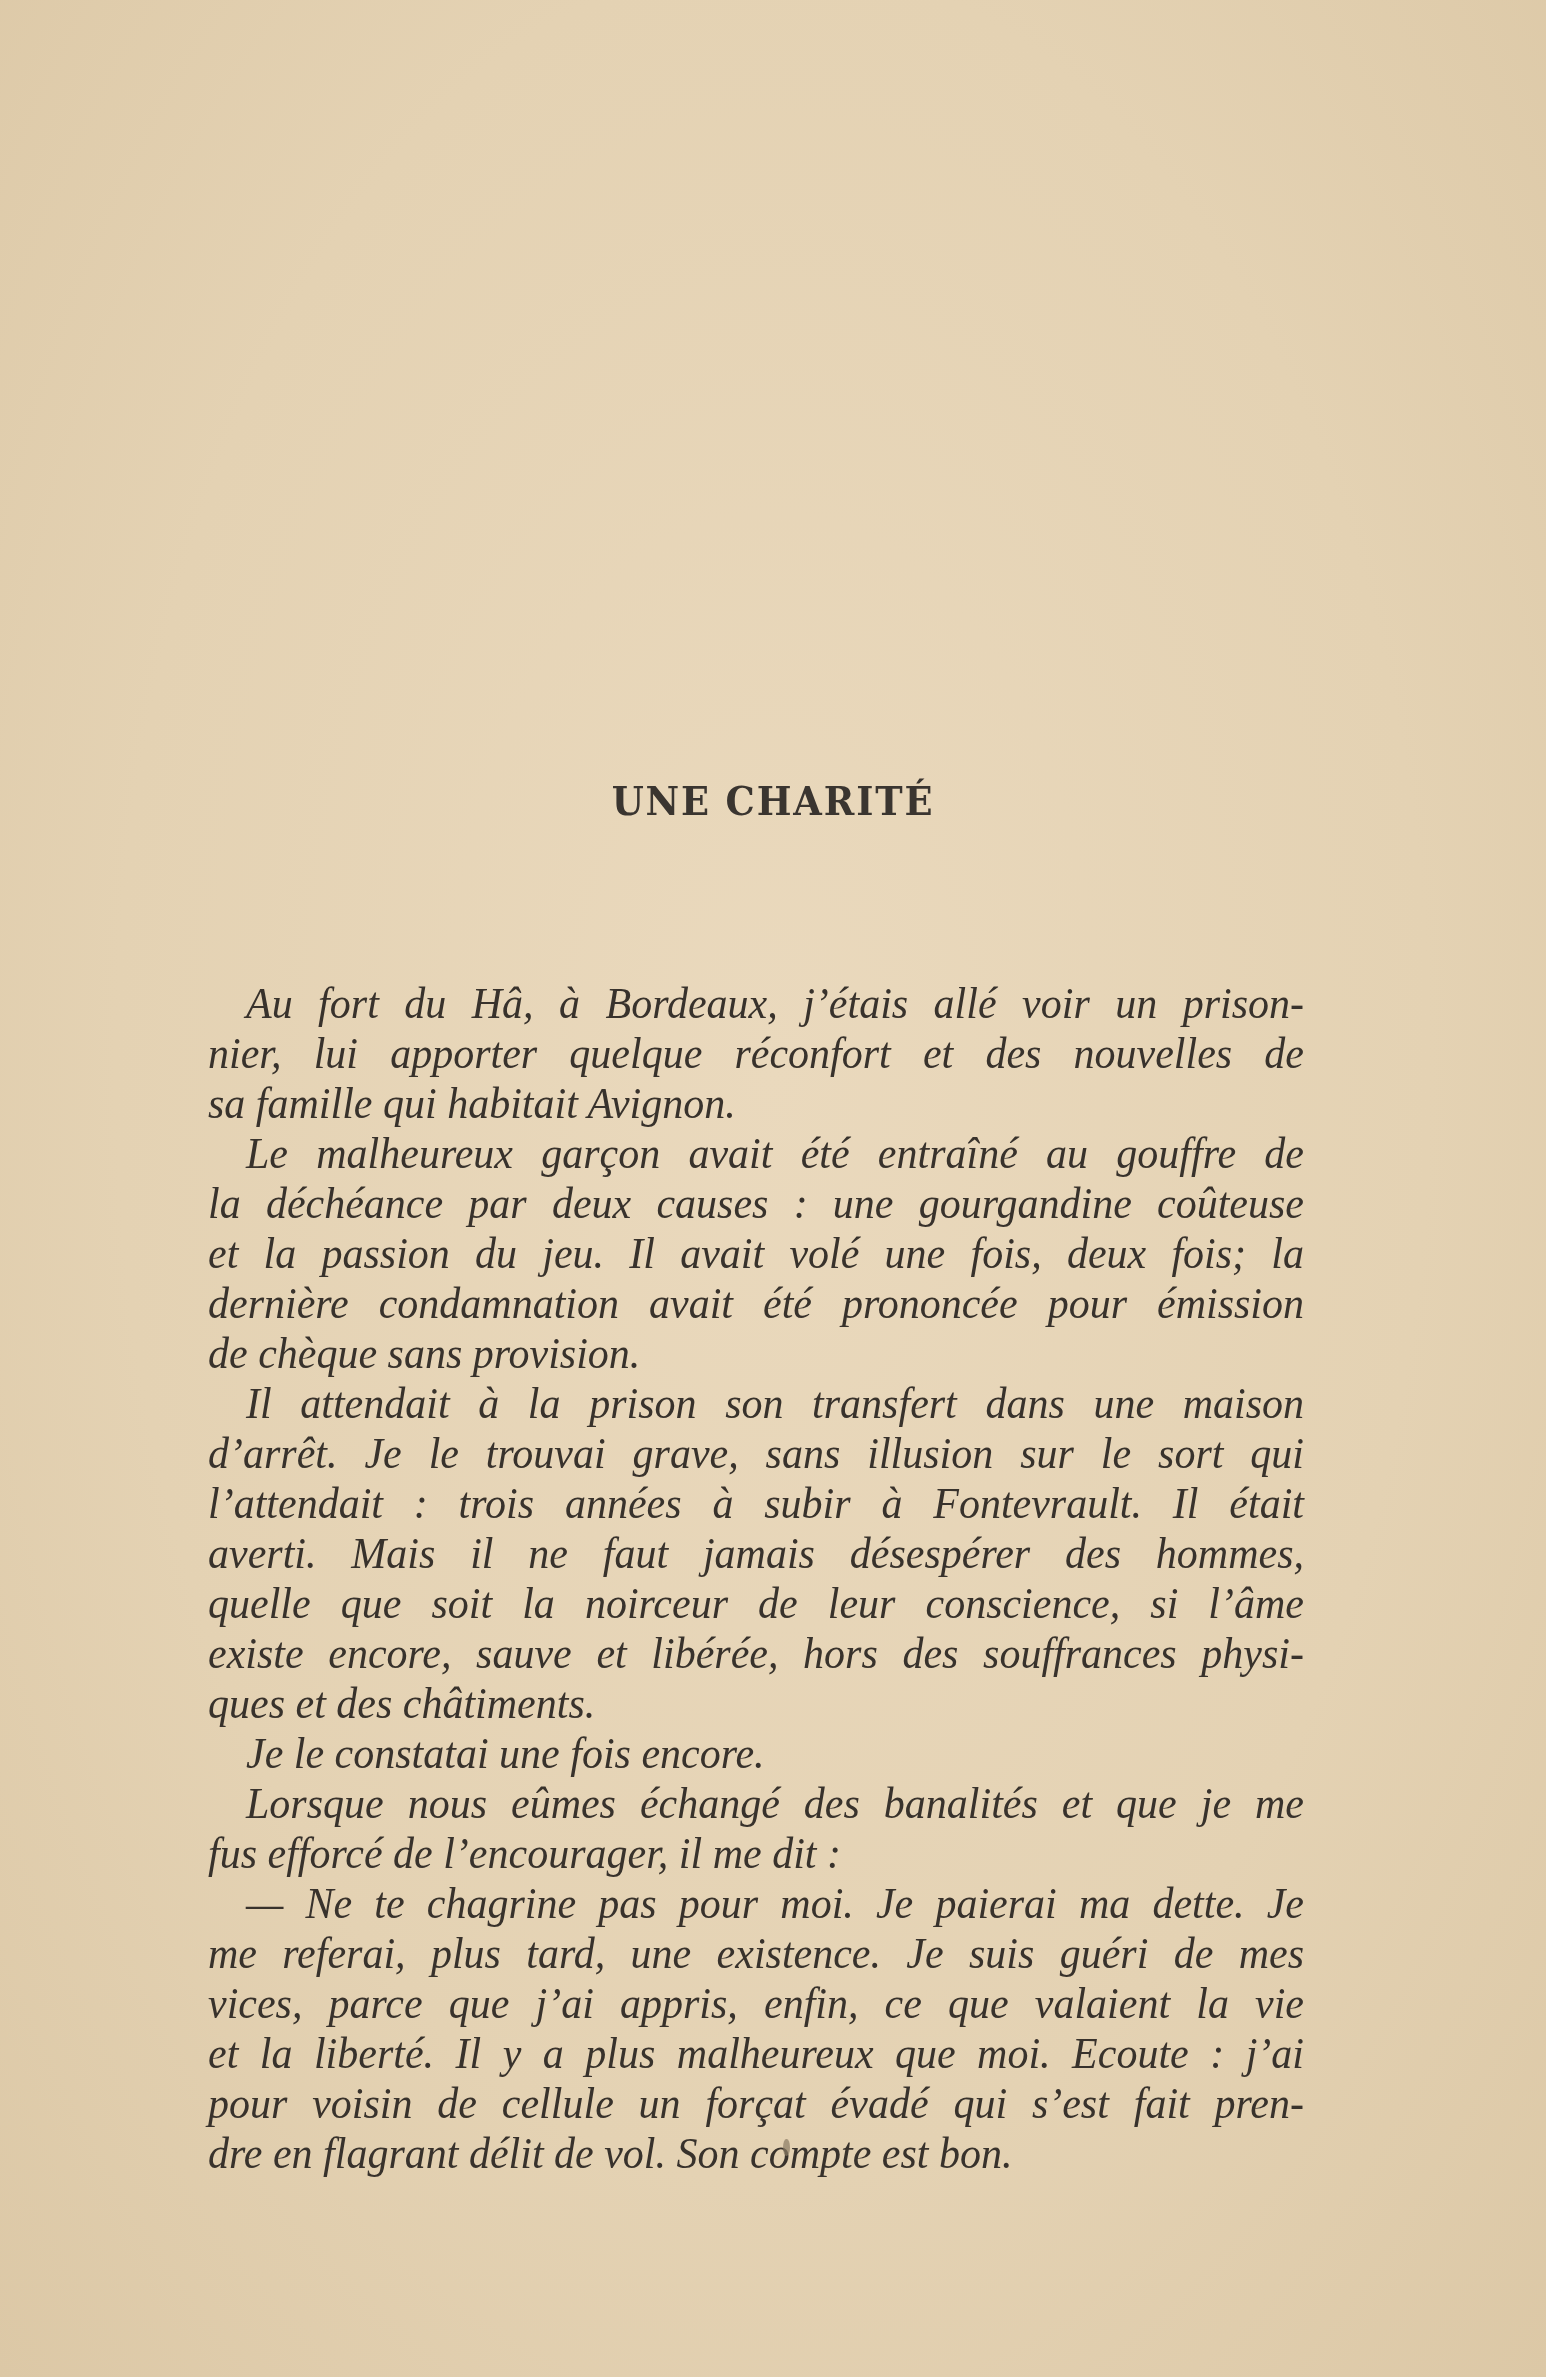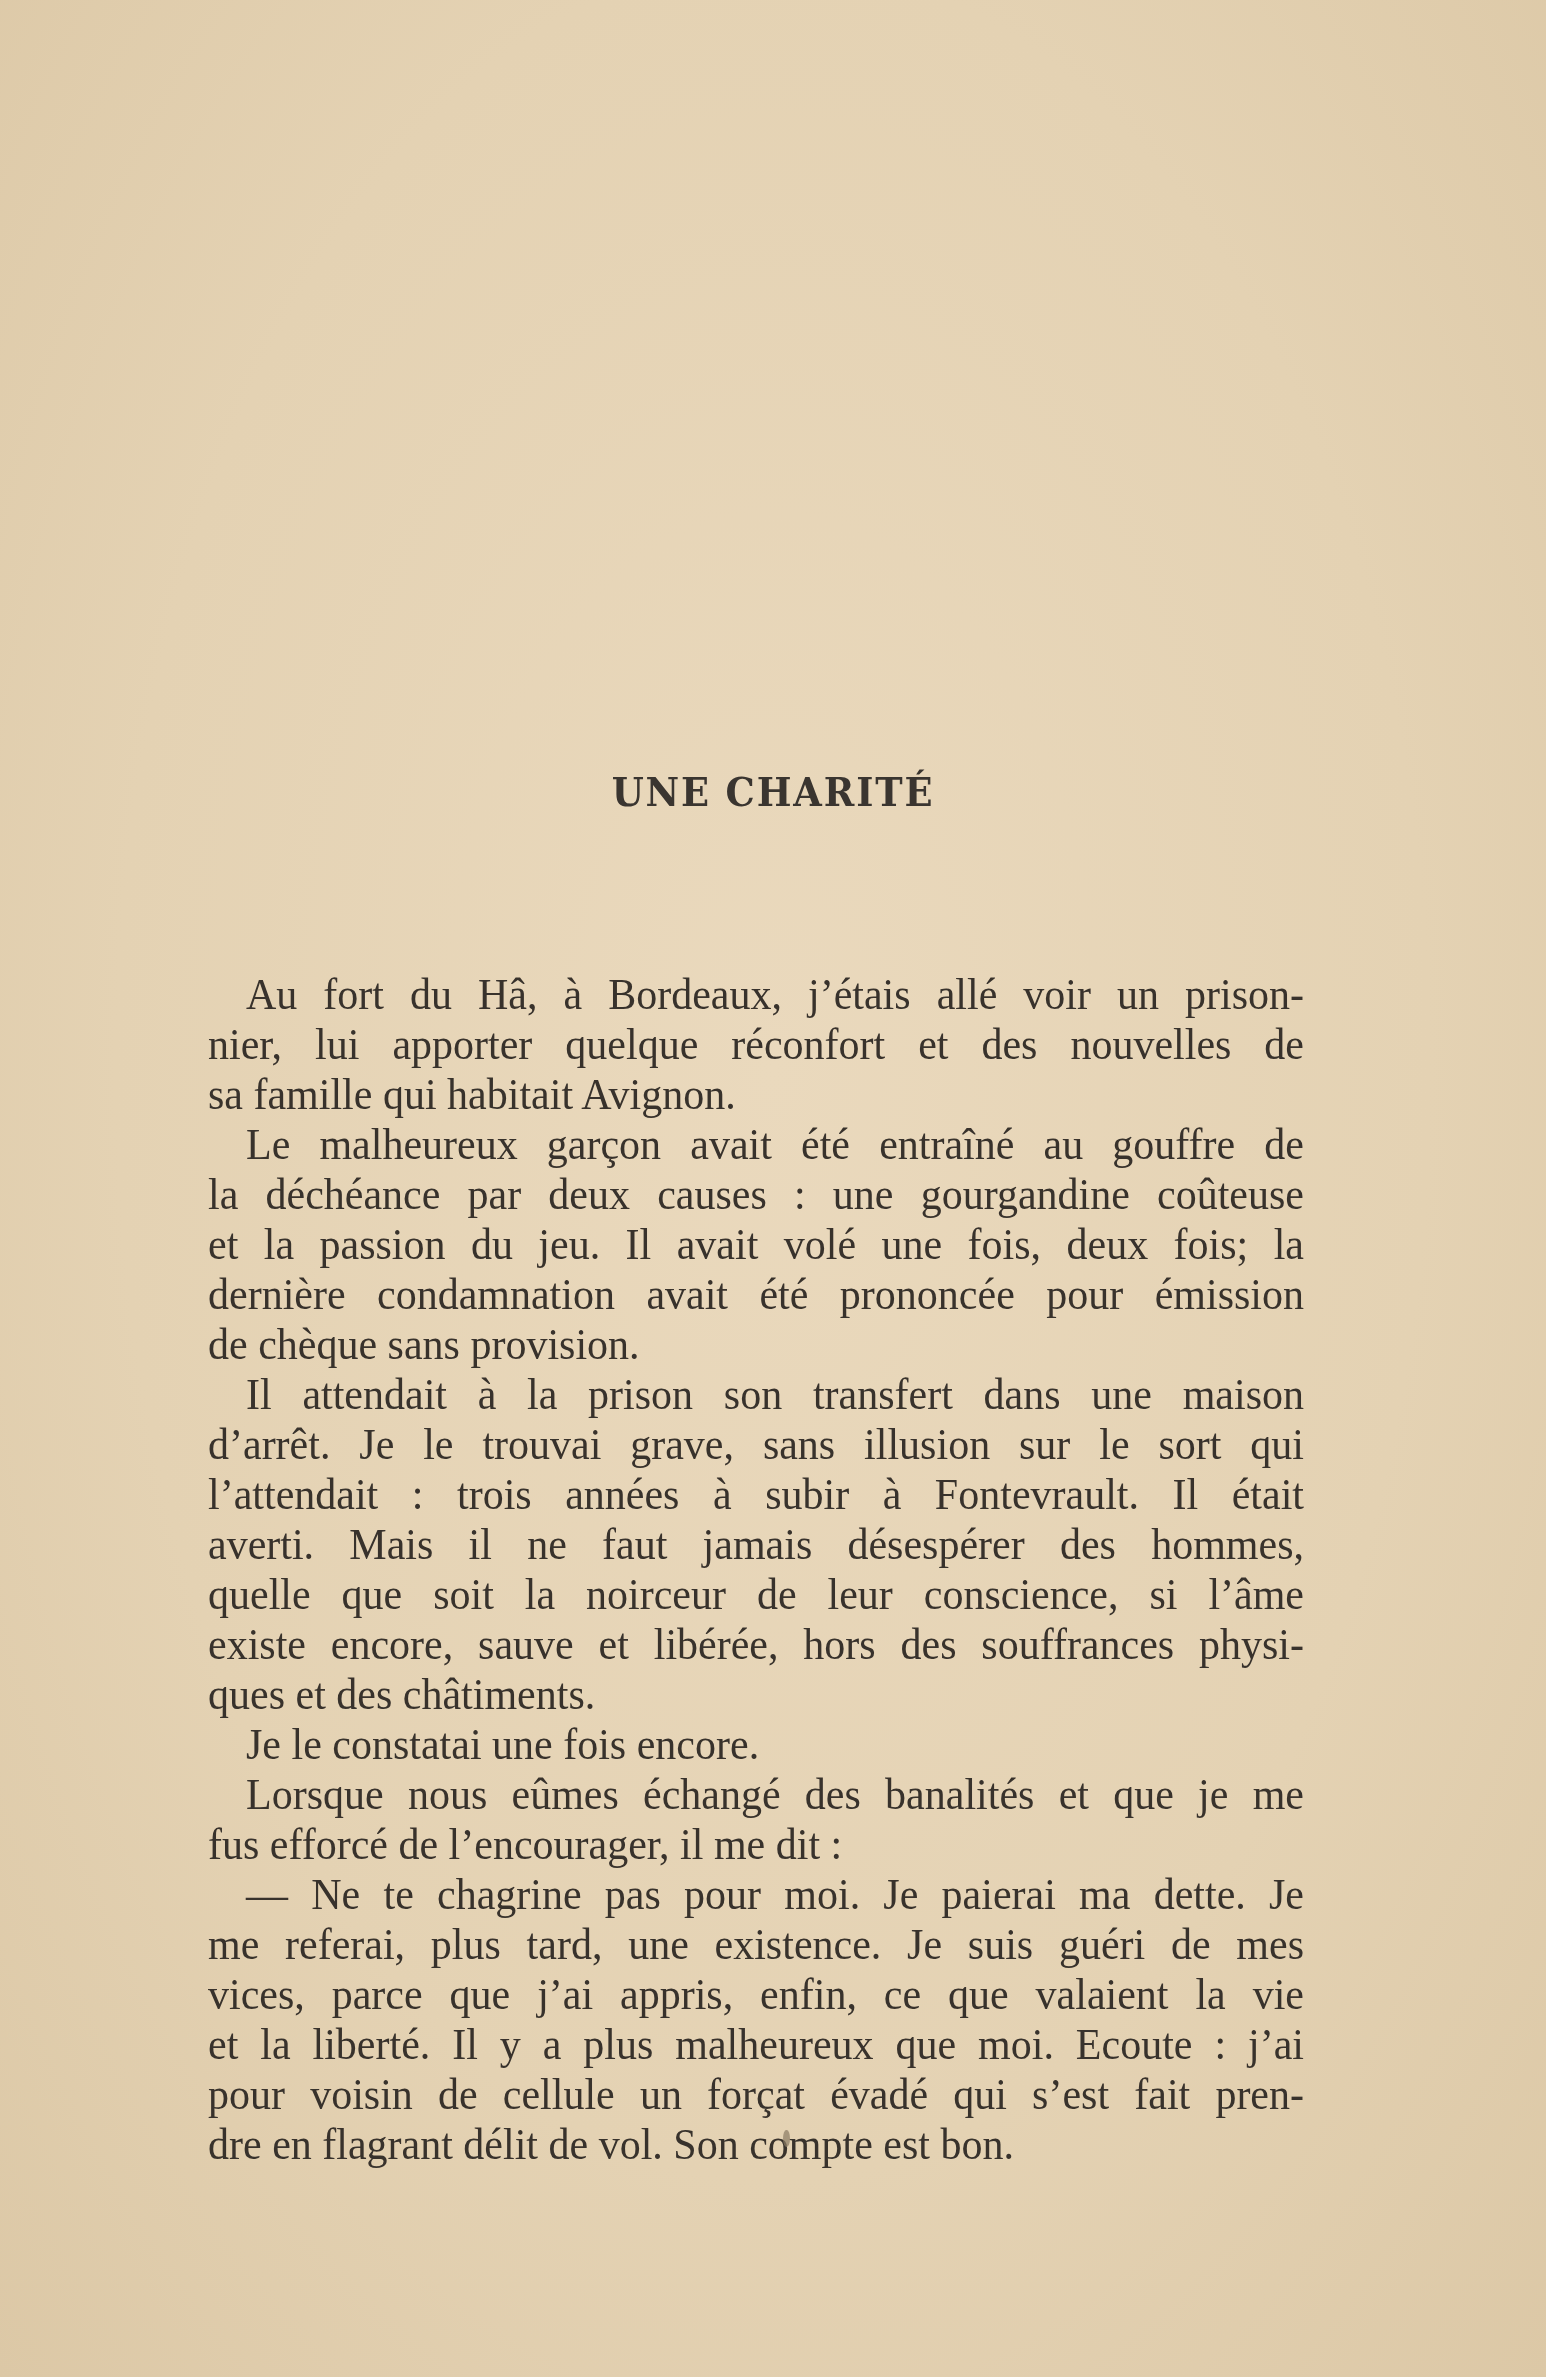"UNE CHARITÉ" .page { top: 3px -> 12px }
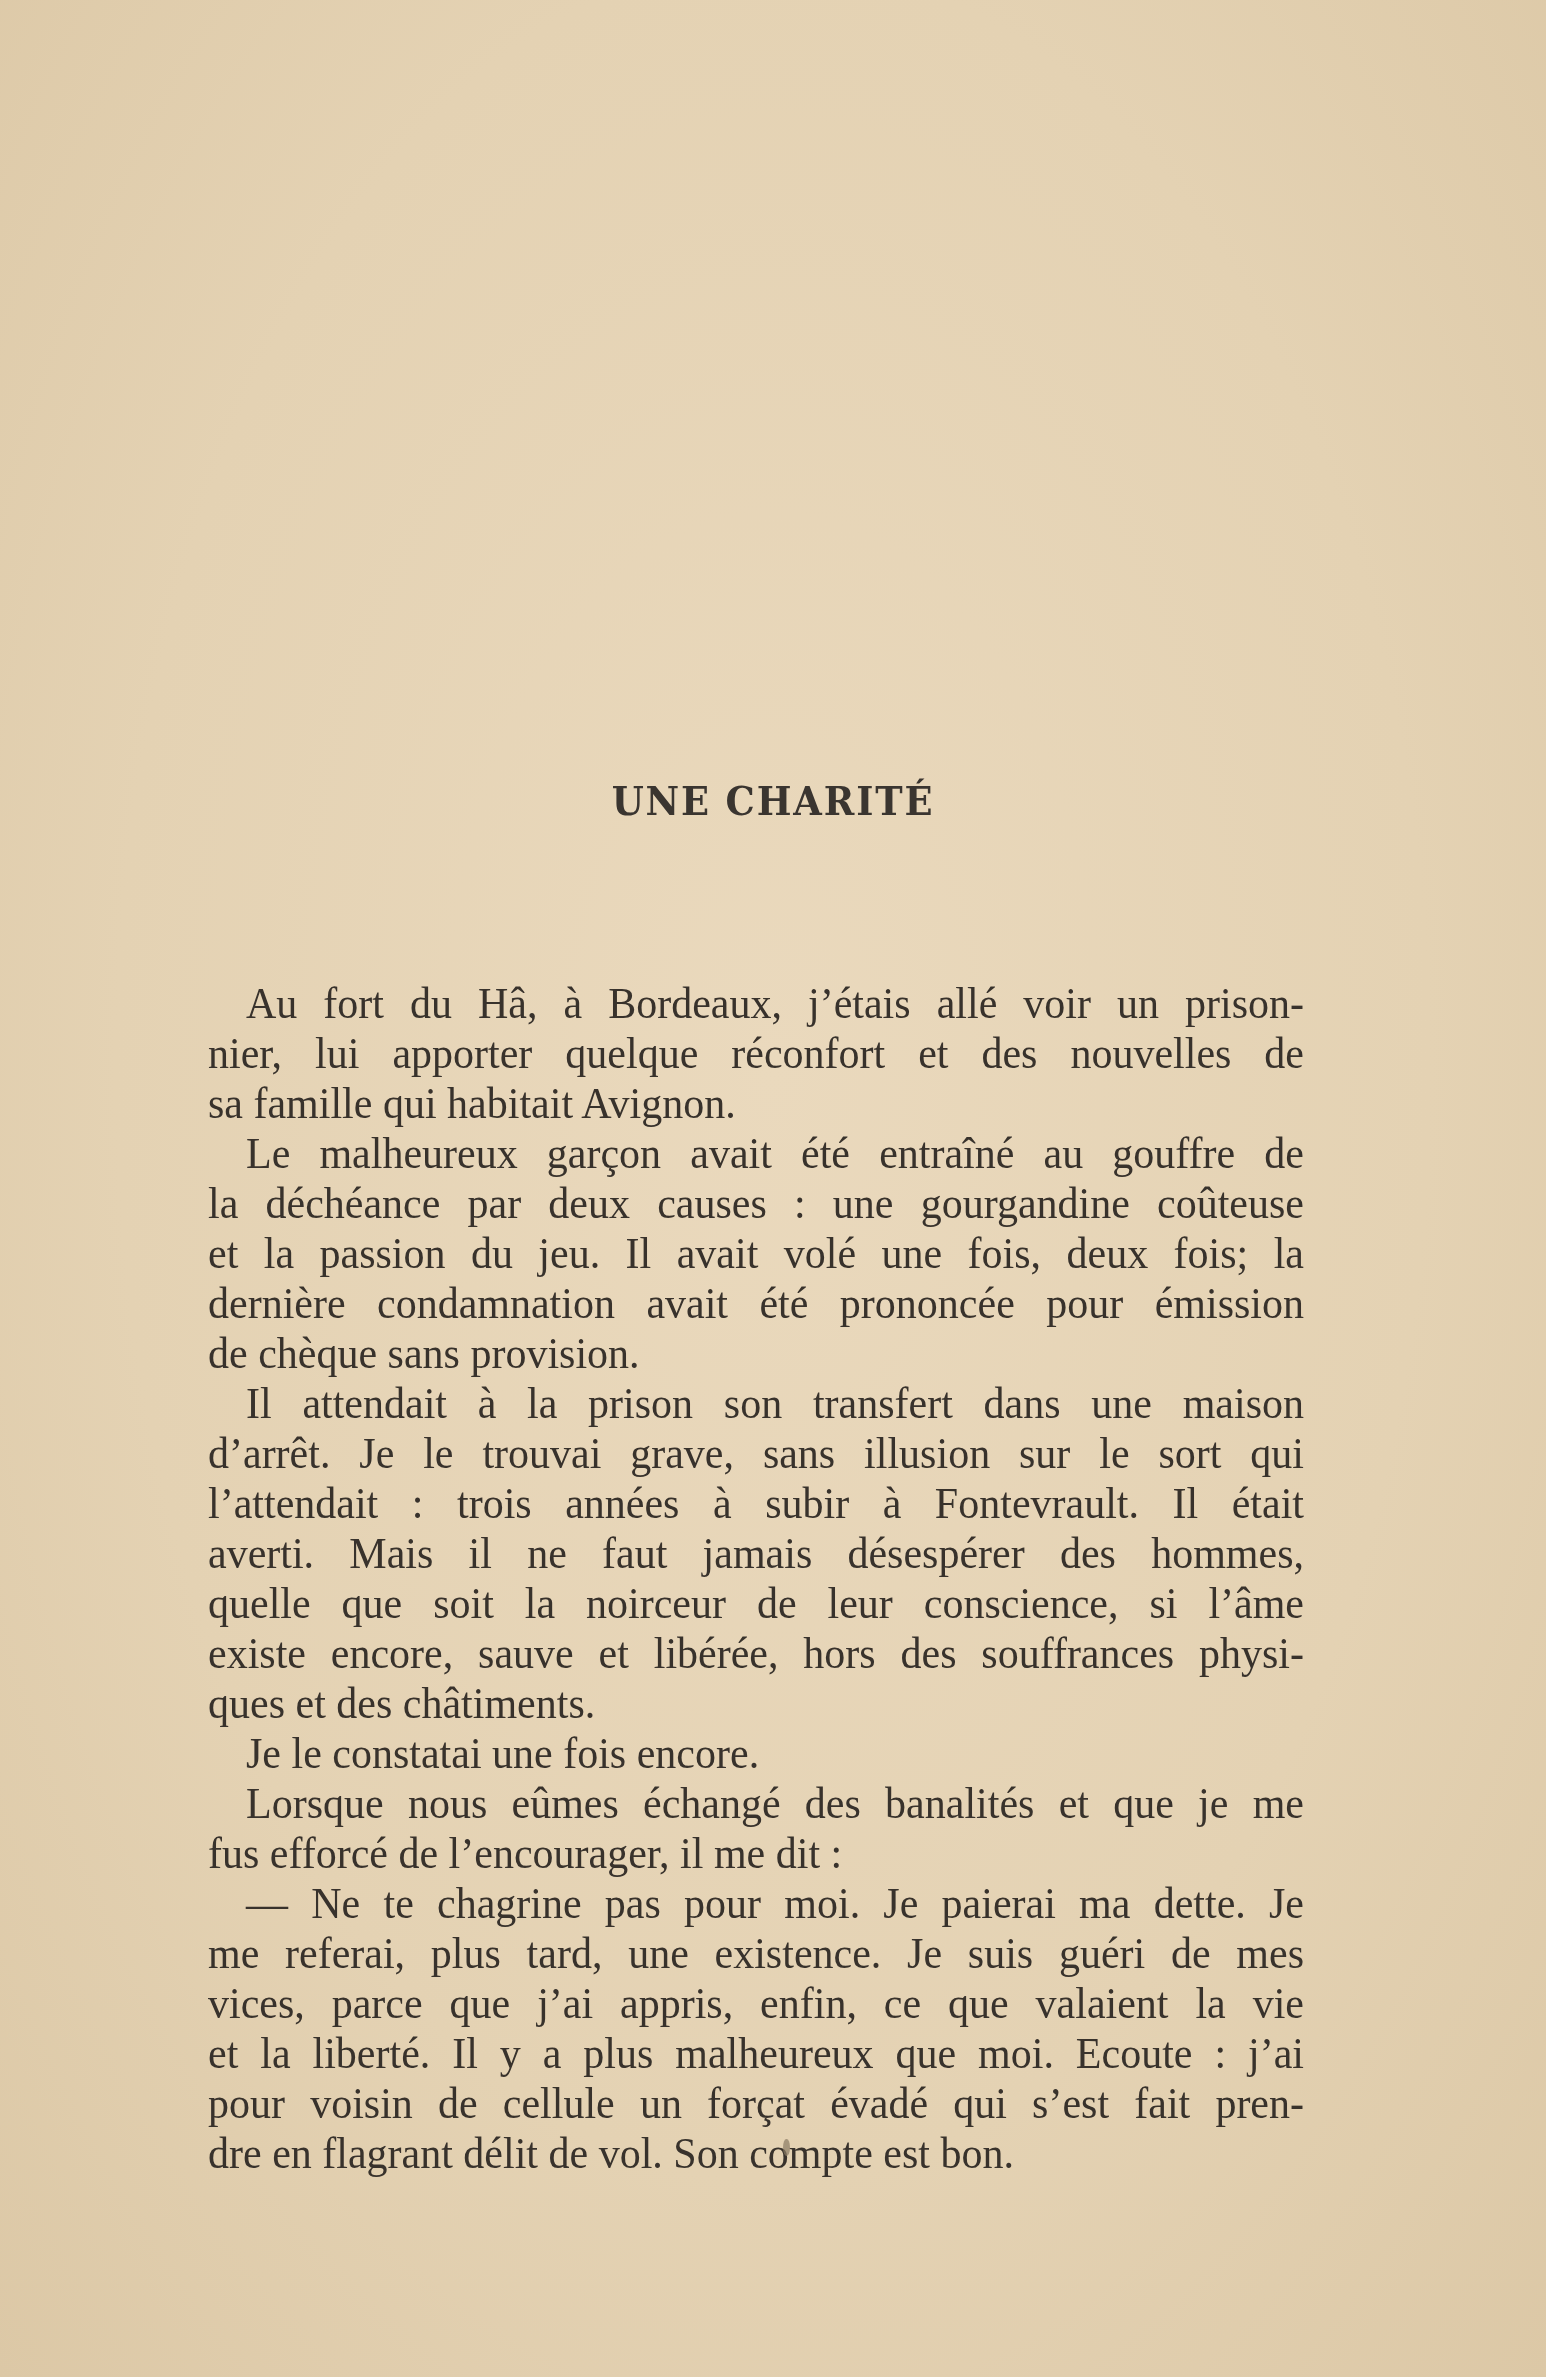"Au fort du Hâ, à" .body { font-style: none -> italic }
